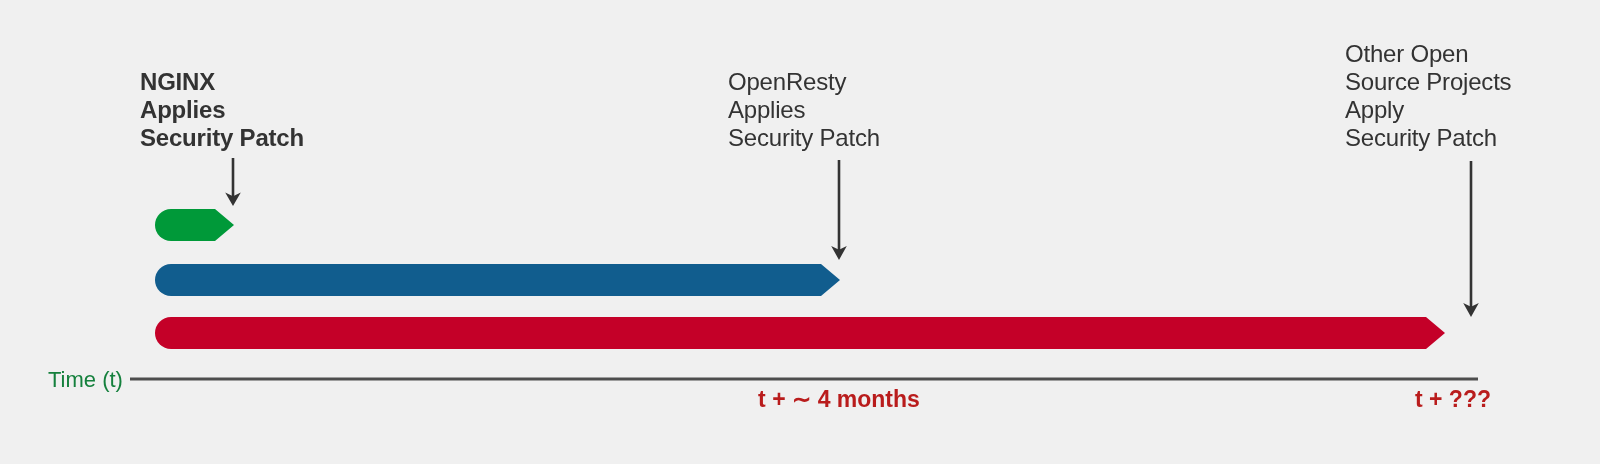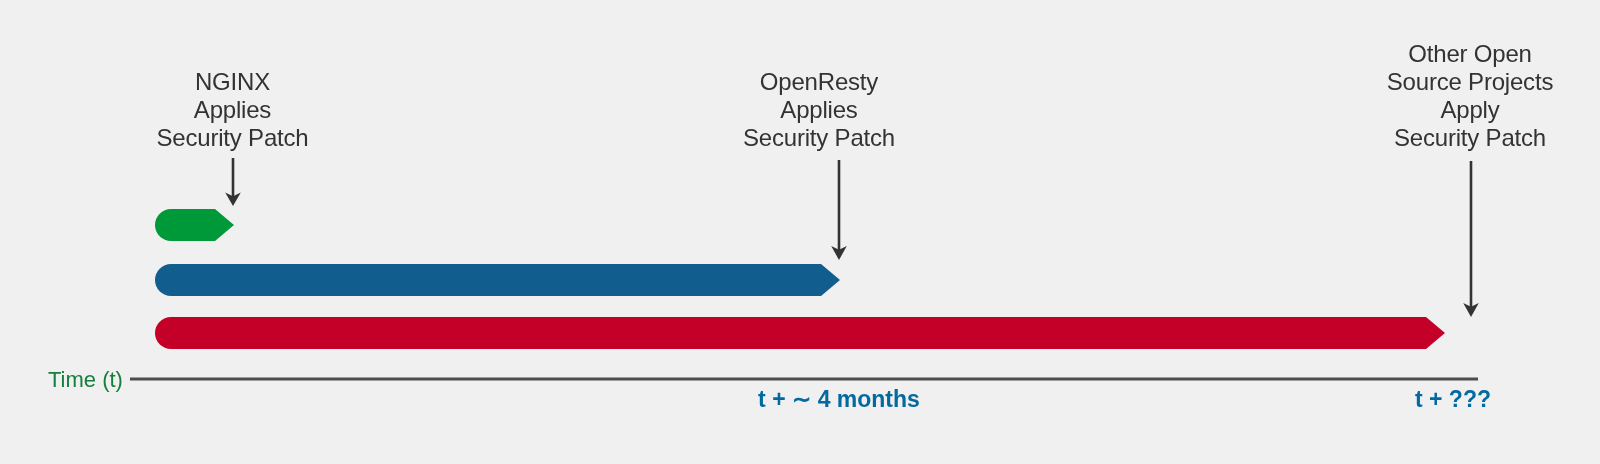"Other Open" .annotation { text-align: center -> none }
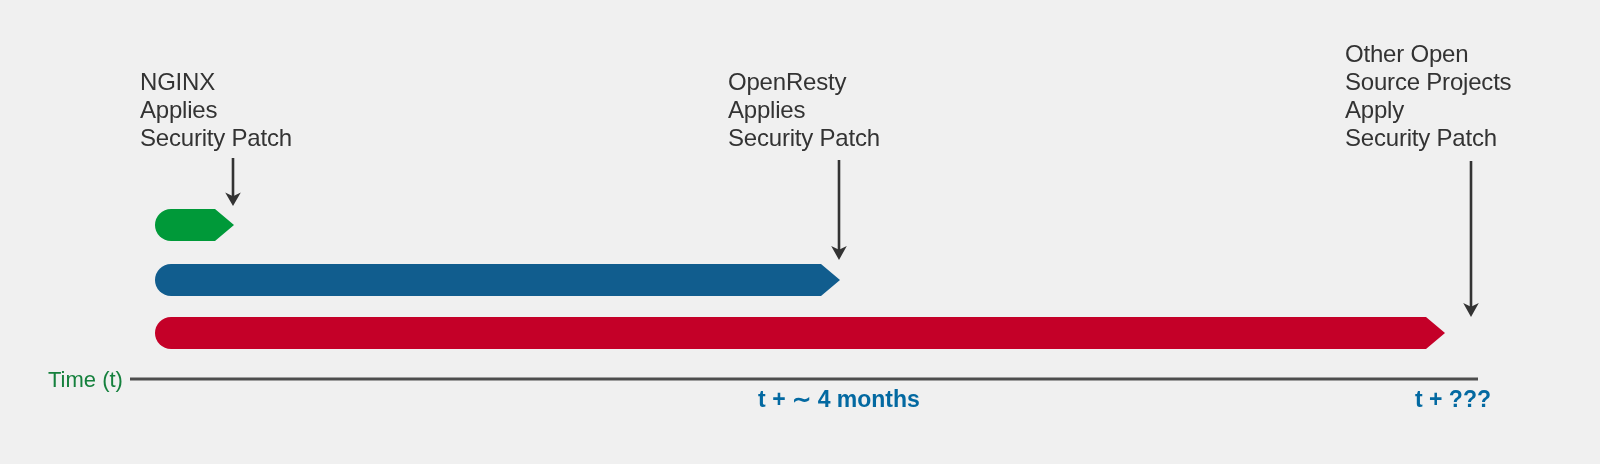"NGINX" div.annotation { font-weight: none -> bold }
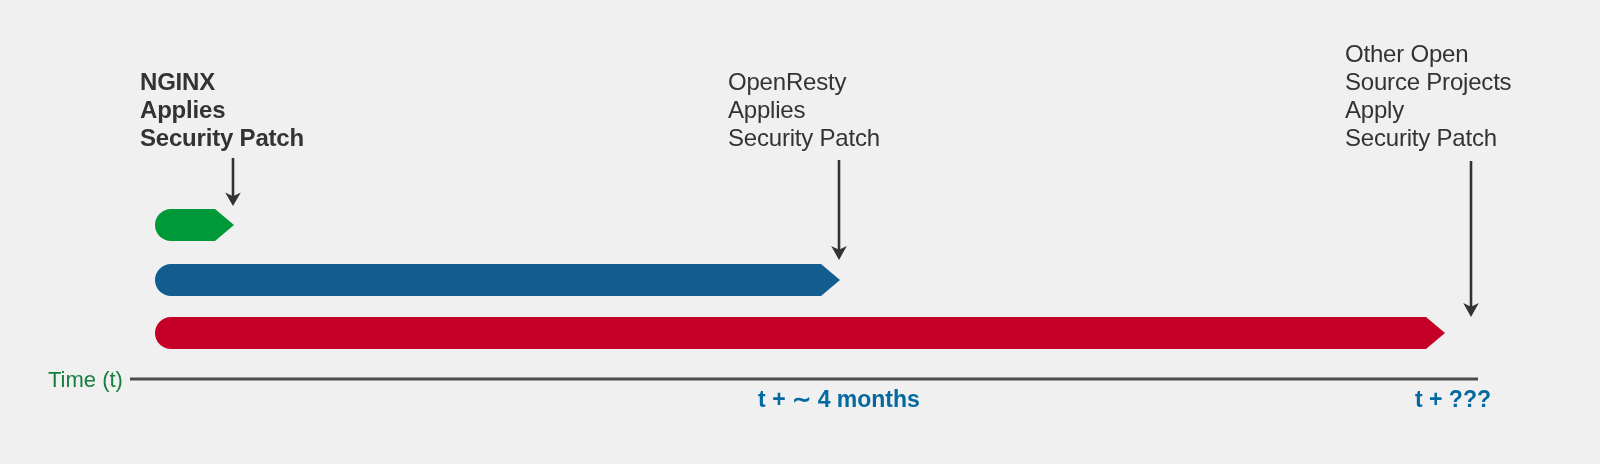"t + ∼ 4 months" .tick-label { color: #0369a1 -> #b91c1c }
